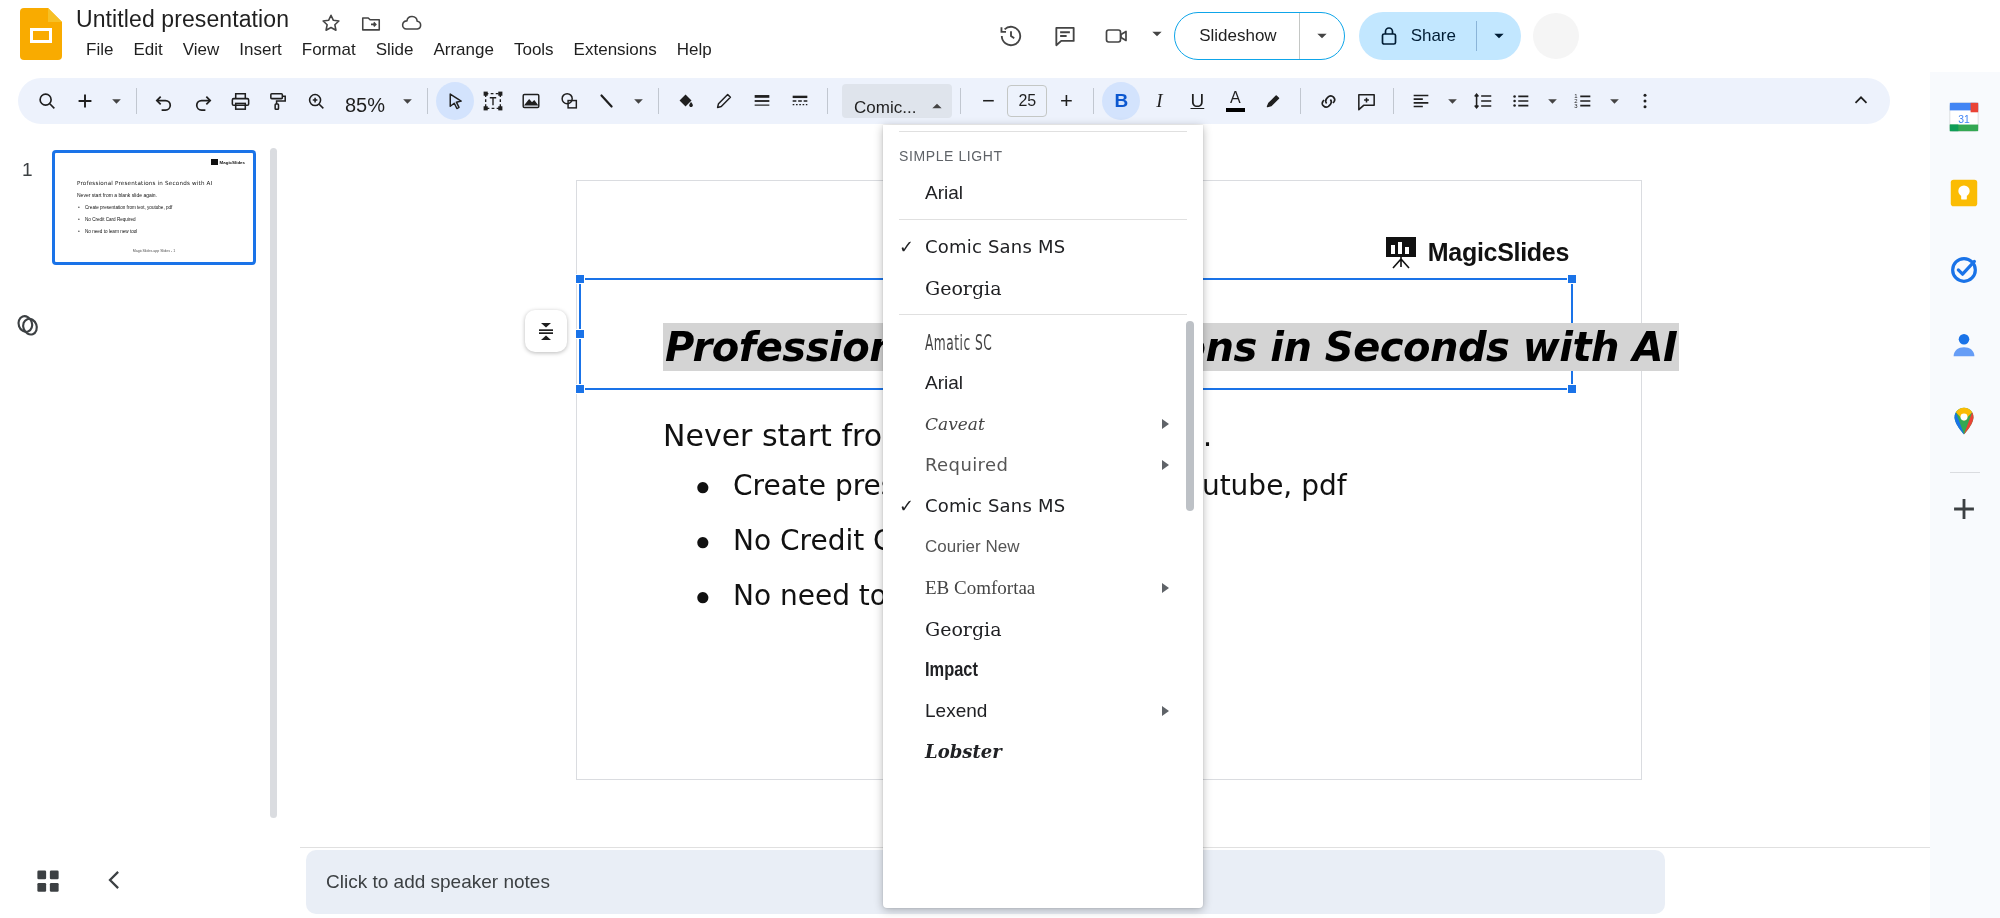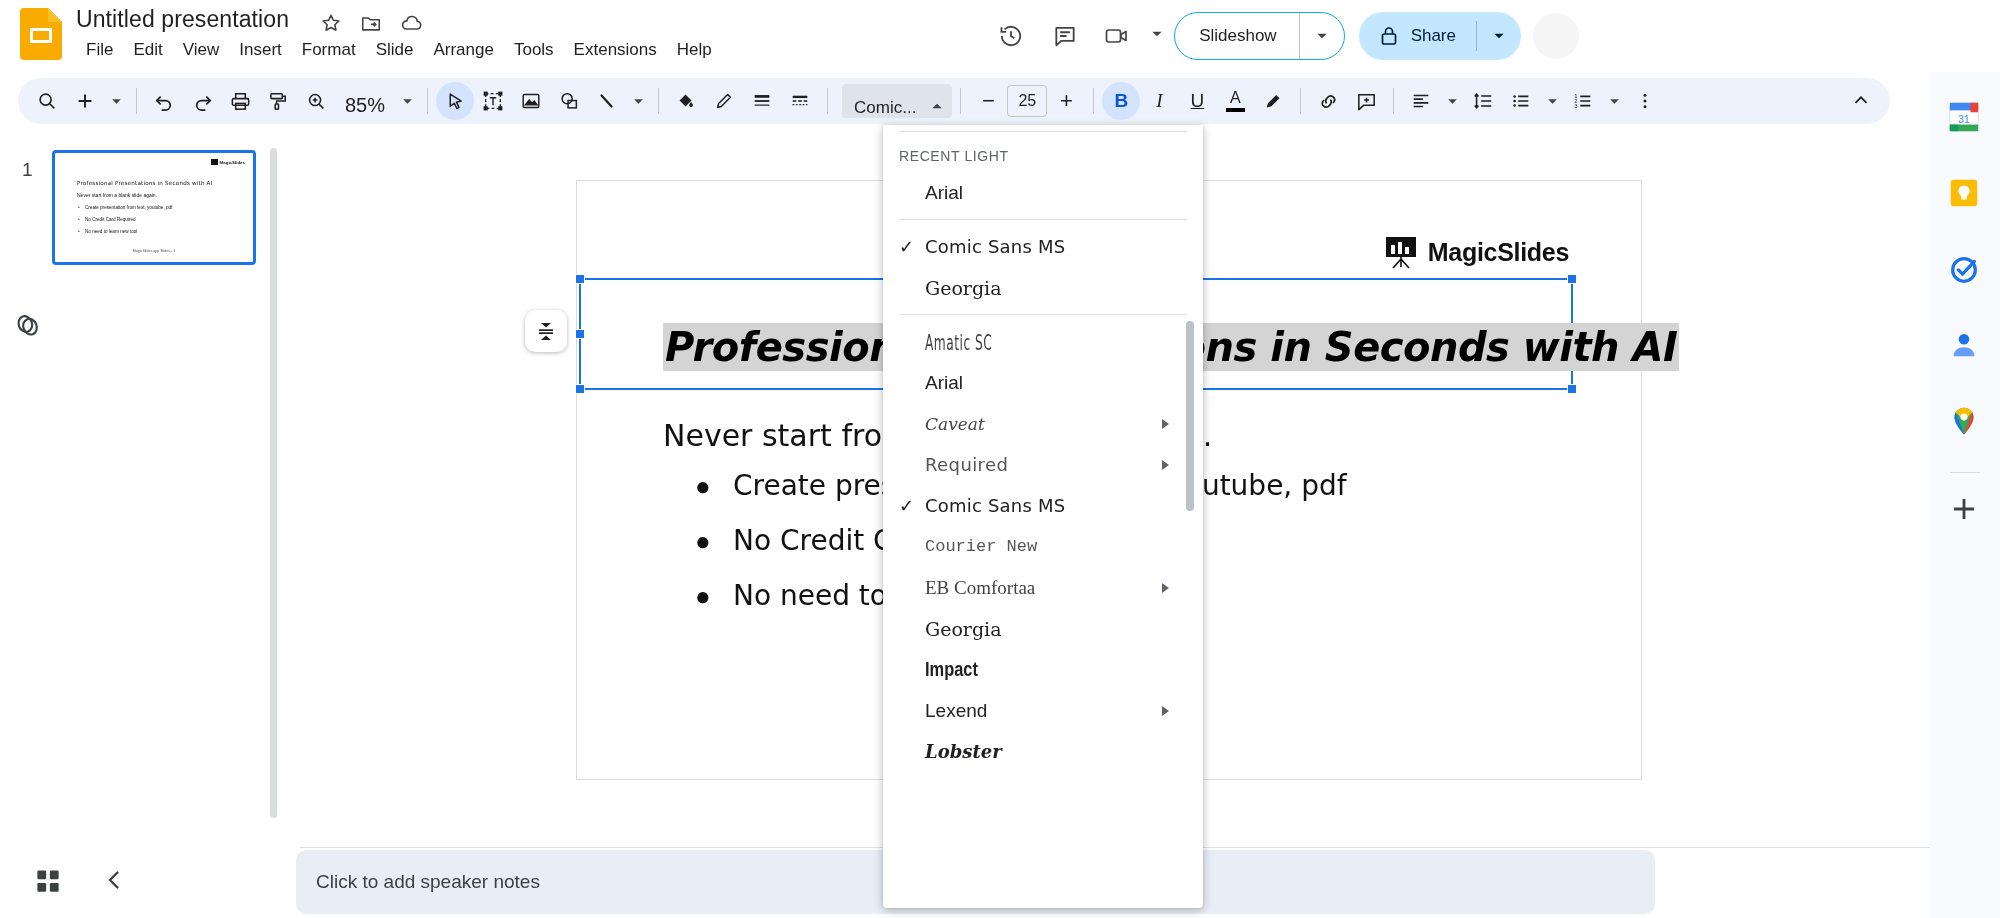"RECENT LIGHT" div.fm-section { text: RECENT -> SIMPLE }
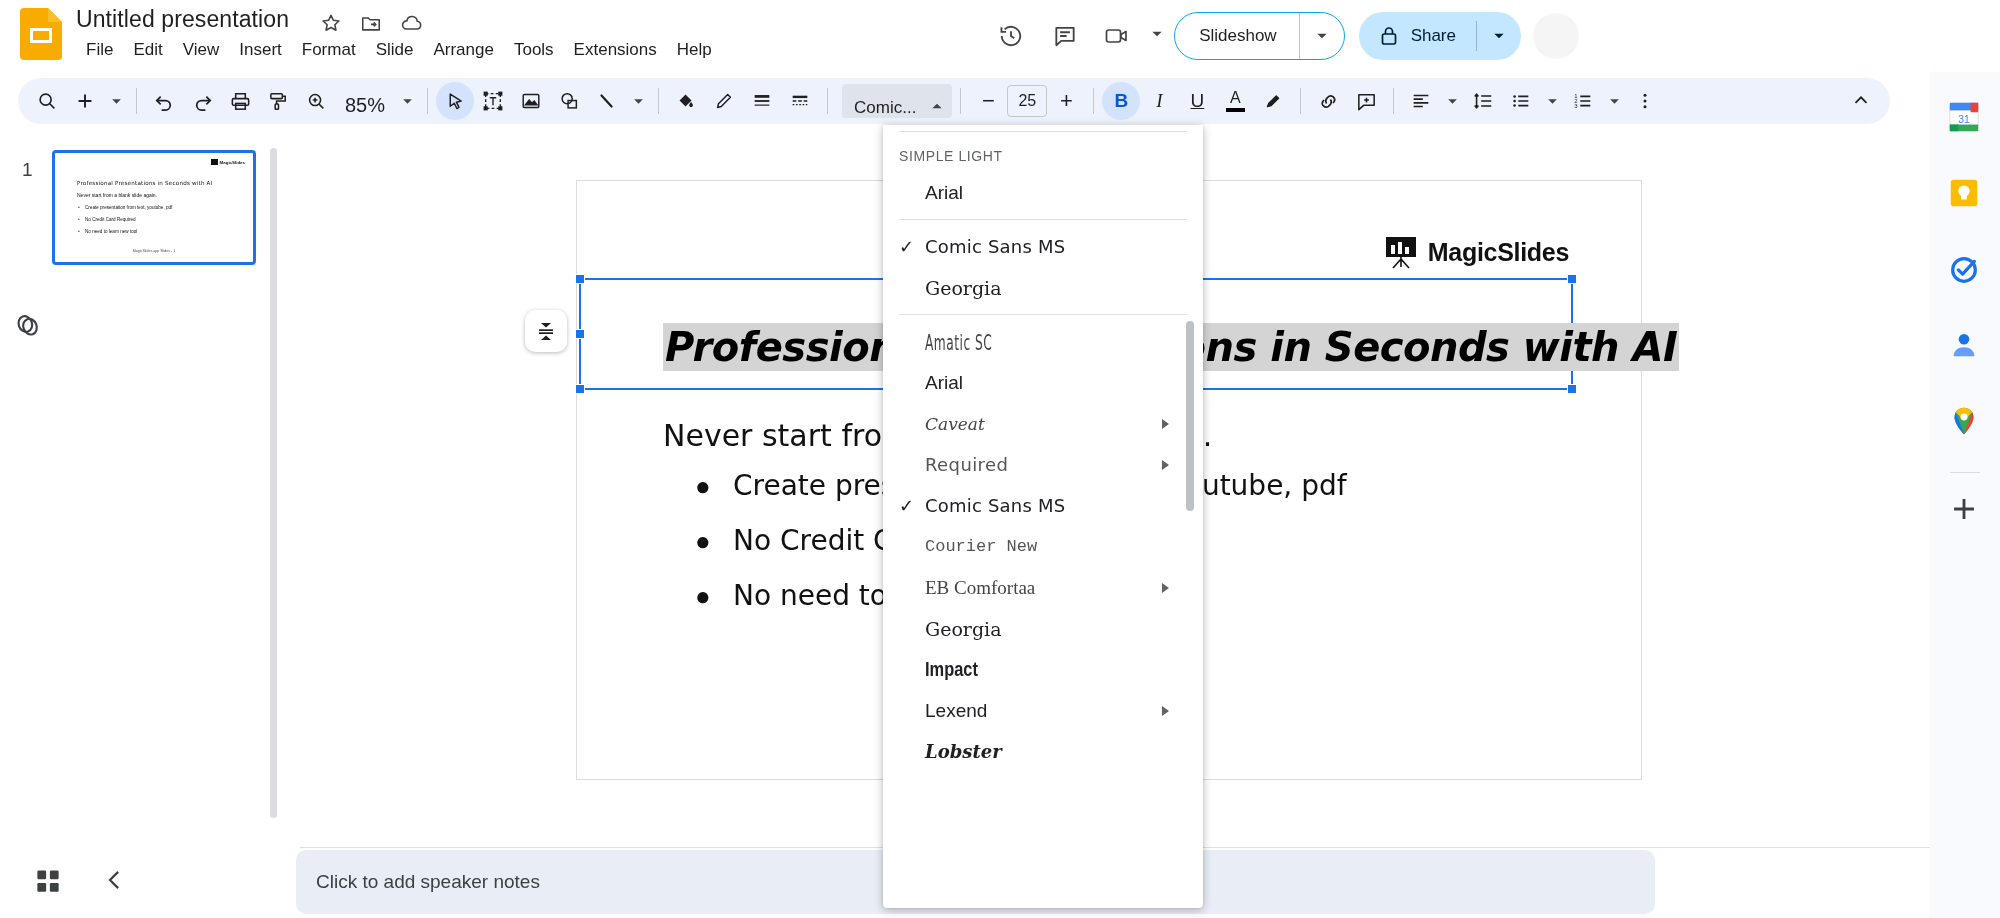"Courier New" .f-courier { font-family: Liberation Mono, monospace -> Liberation Sans, sans-serif }
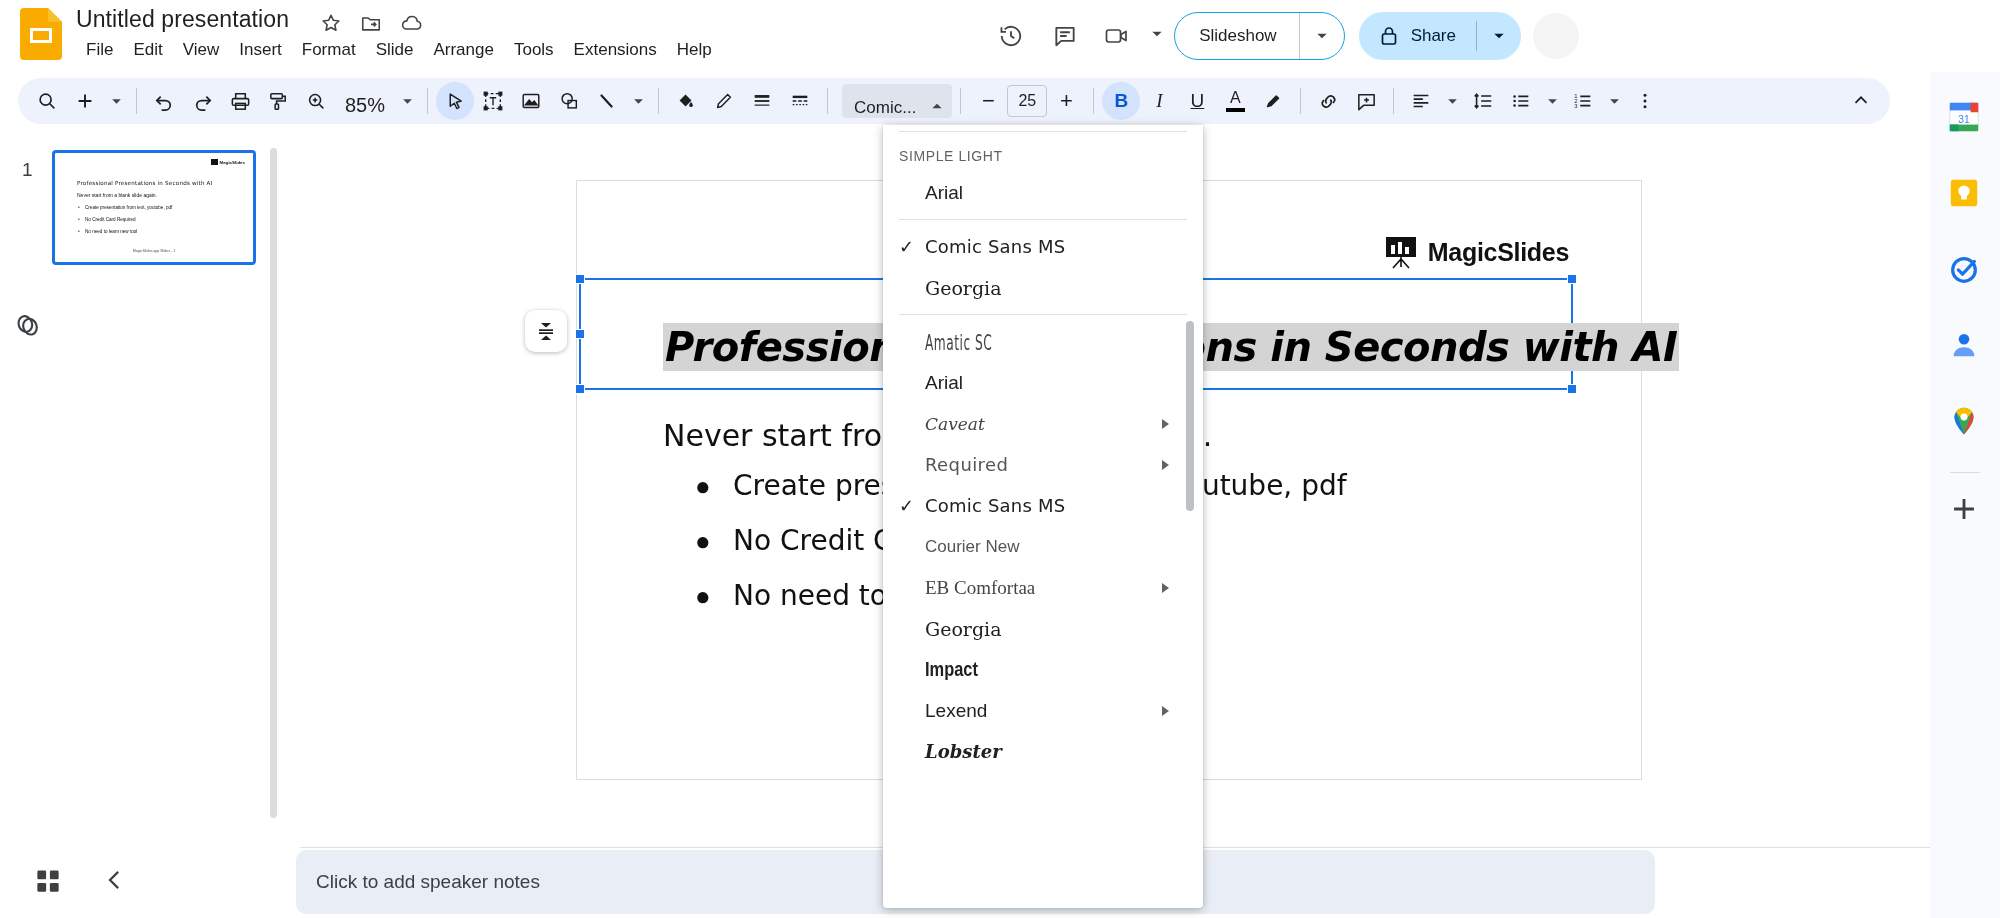"Click to add speaker notes" .notes { left: 296px -> 306px }
